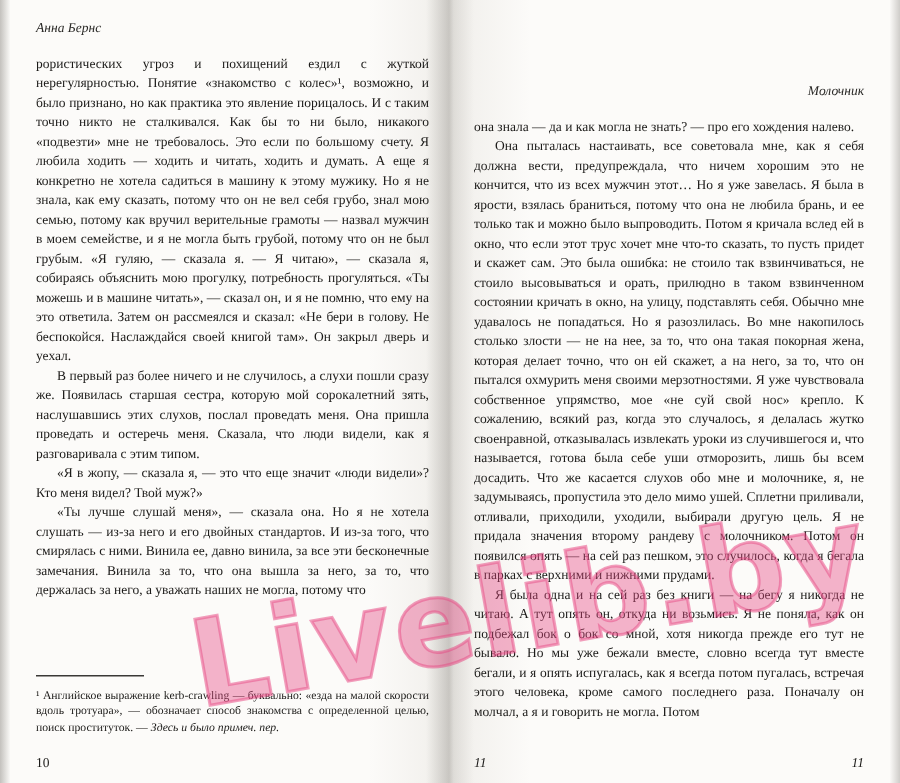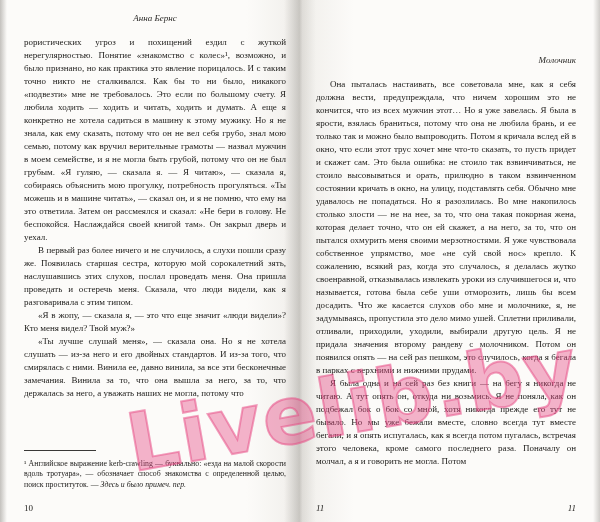"Анна Бернс" .page-header.hdr-left { text-align: center -> left }
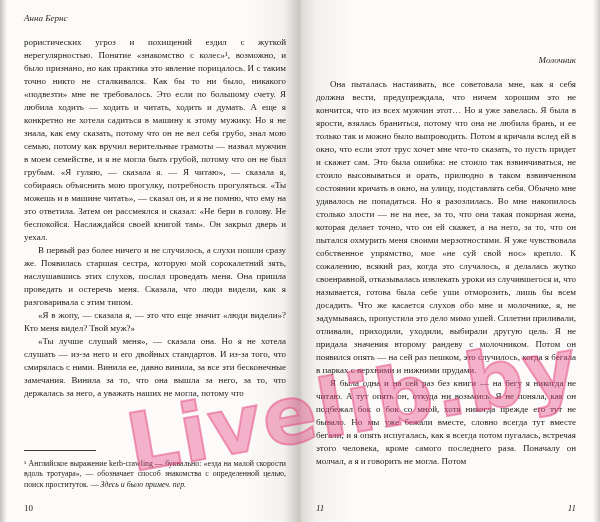"она знала — да и" p { html: none -> <p>она знала — да и как могла не знать? — про его хождения налево.</p> }
